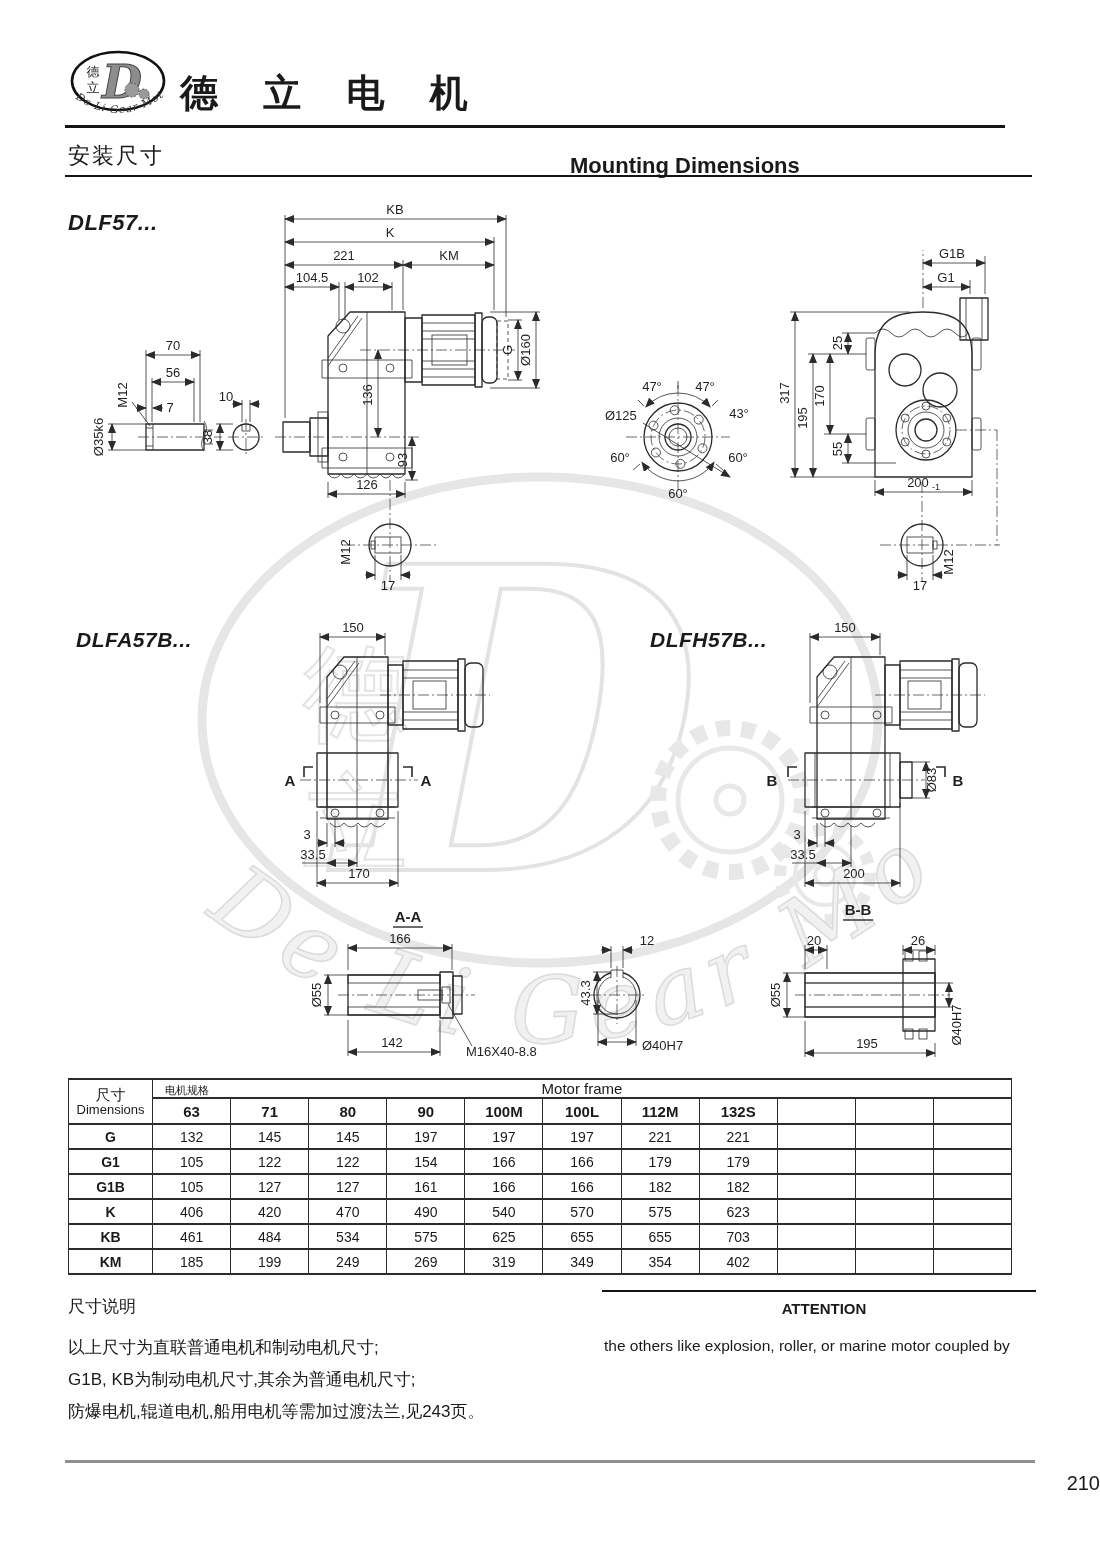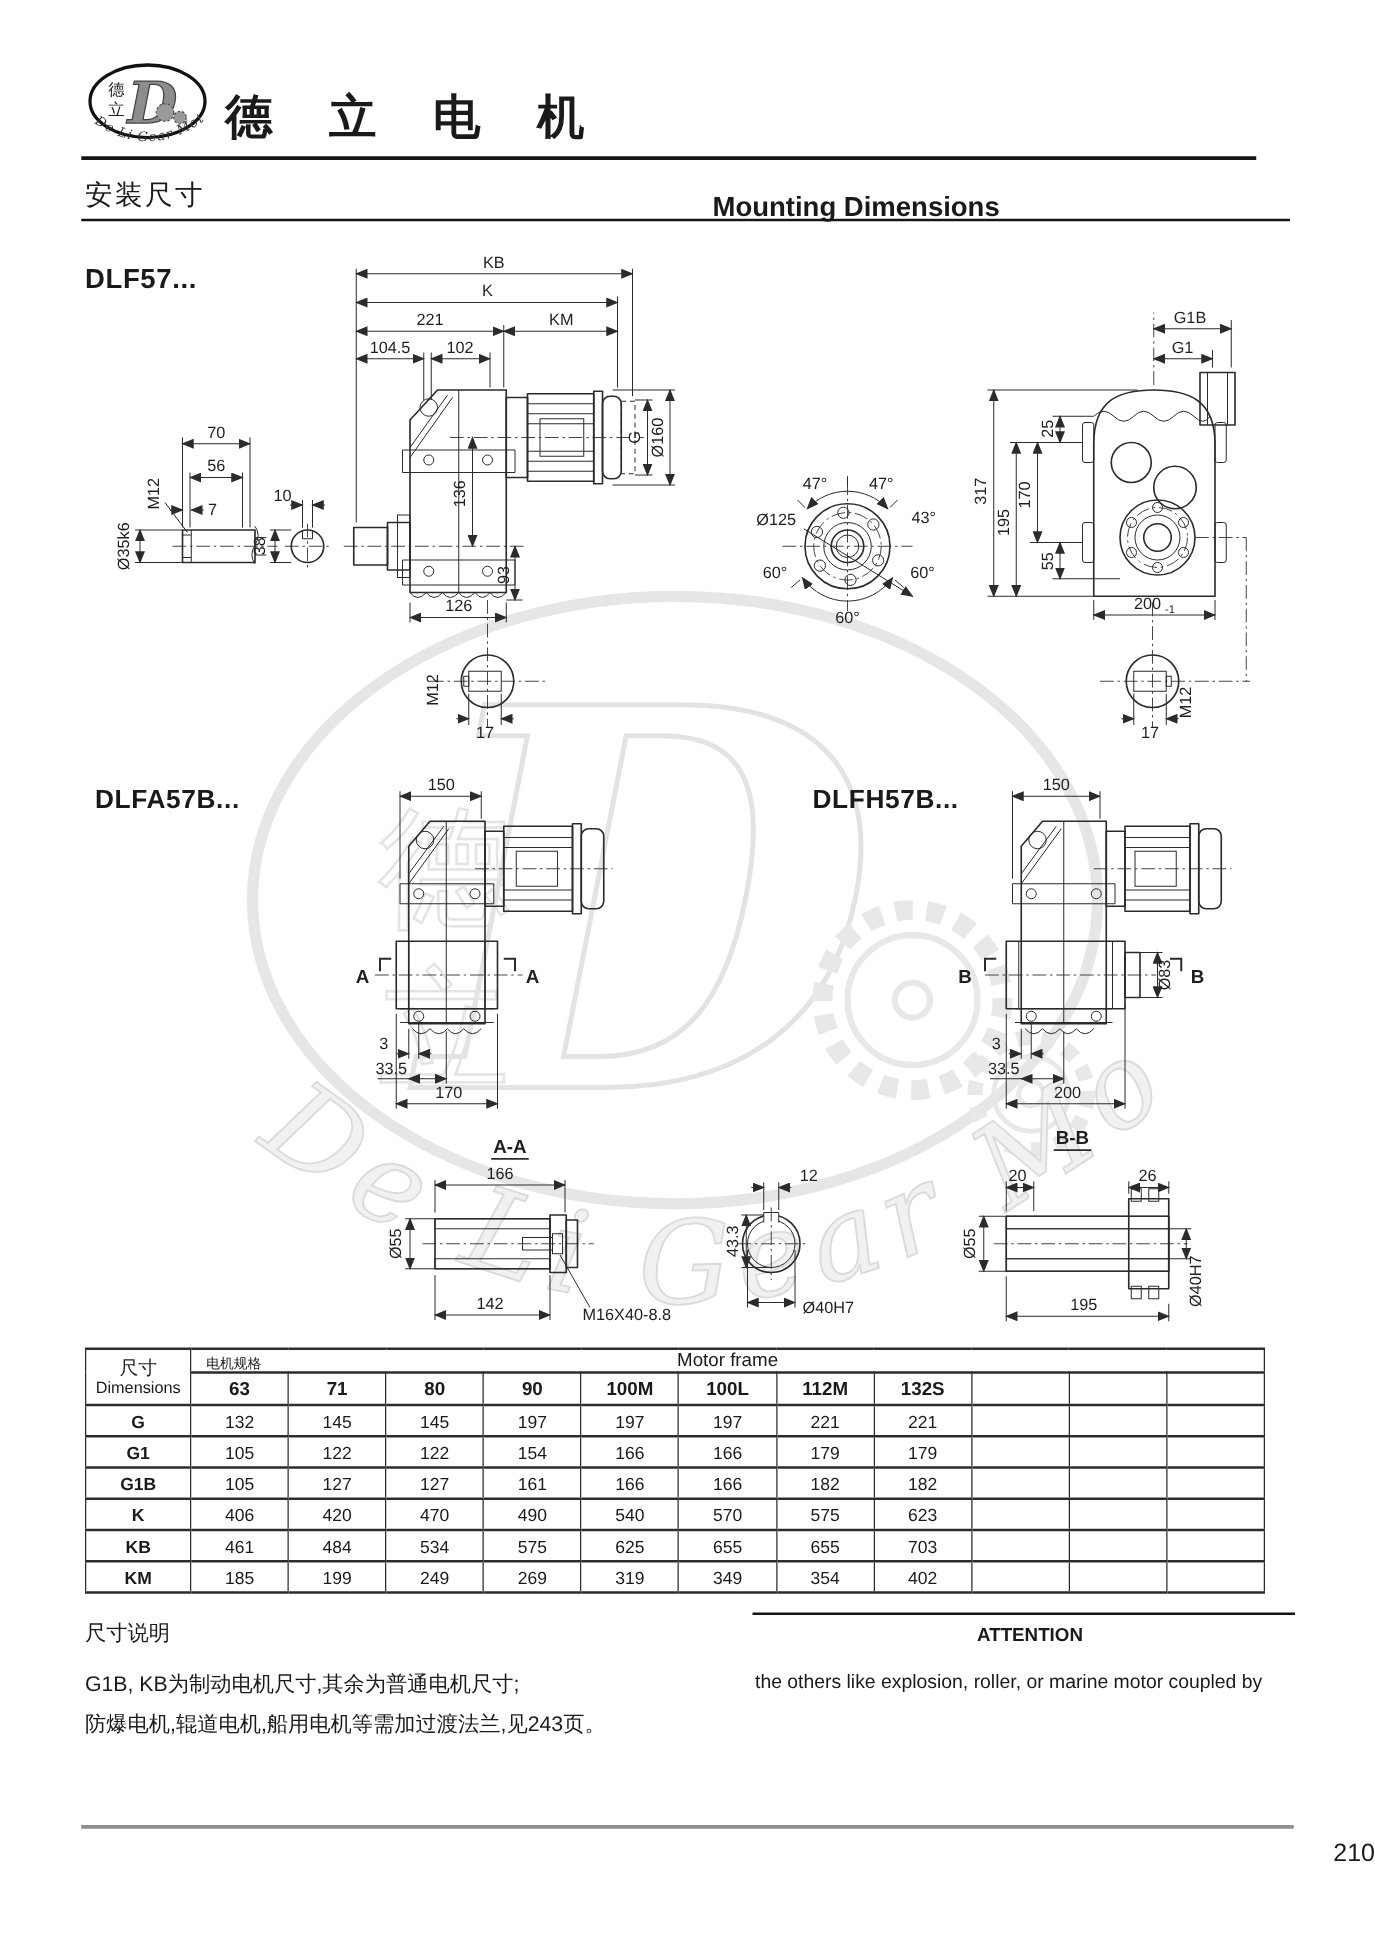"DLF57..." .model { font-style: none -> italic }
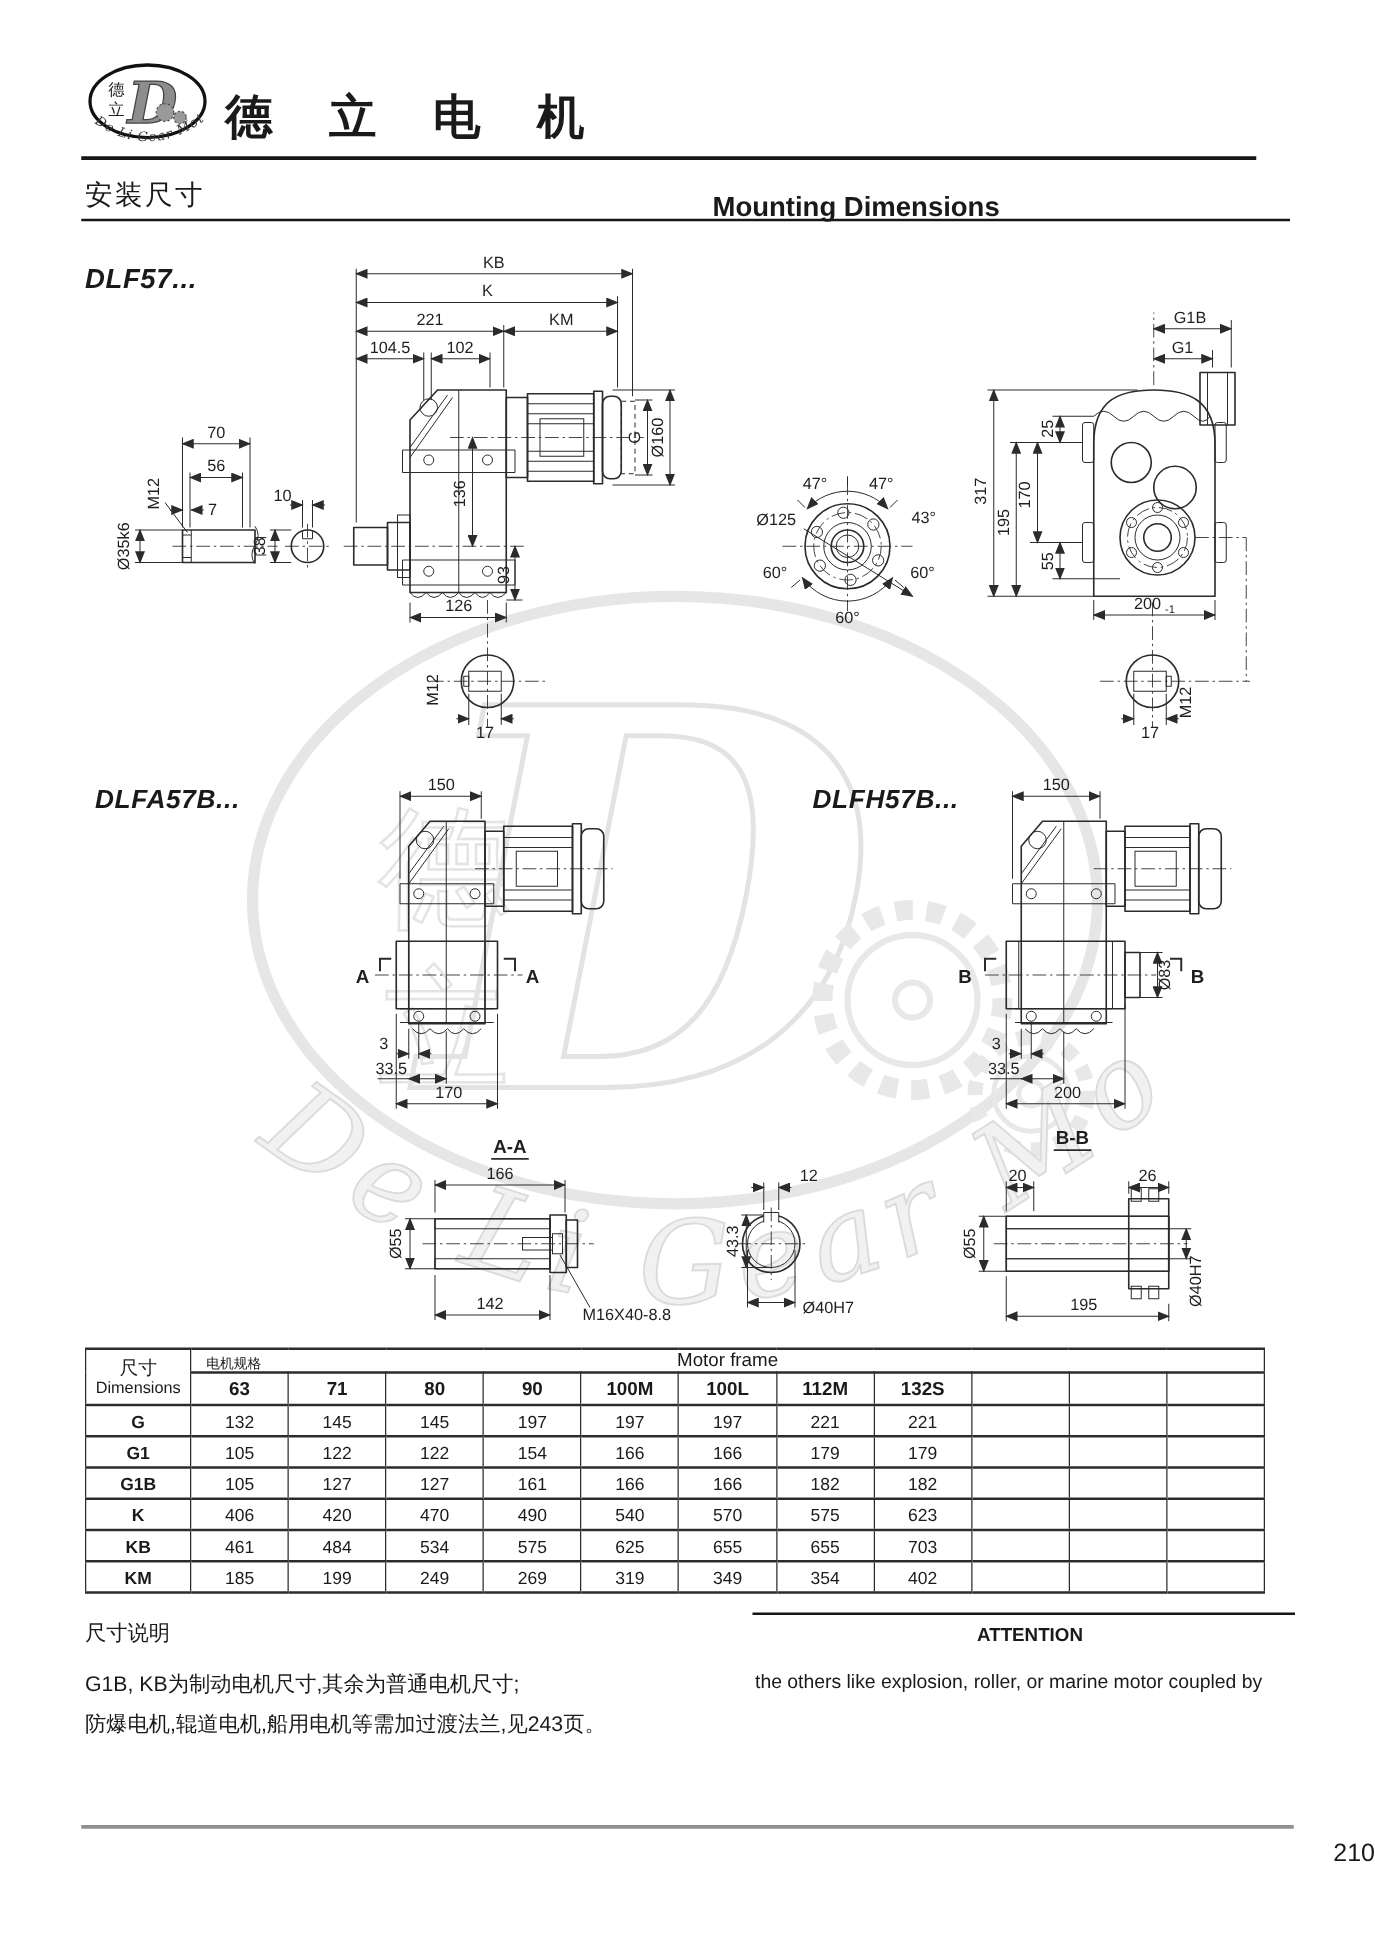"以上尺寸为直联普通电机和制动电机尺寸;" div.l { html: none -> <div>以上尺寸为直联普通电机和制动电机尺寸;</div> }
